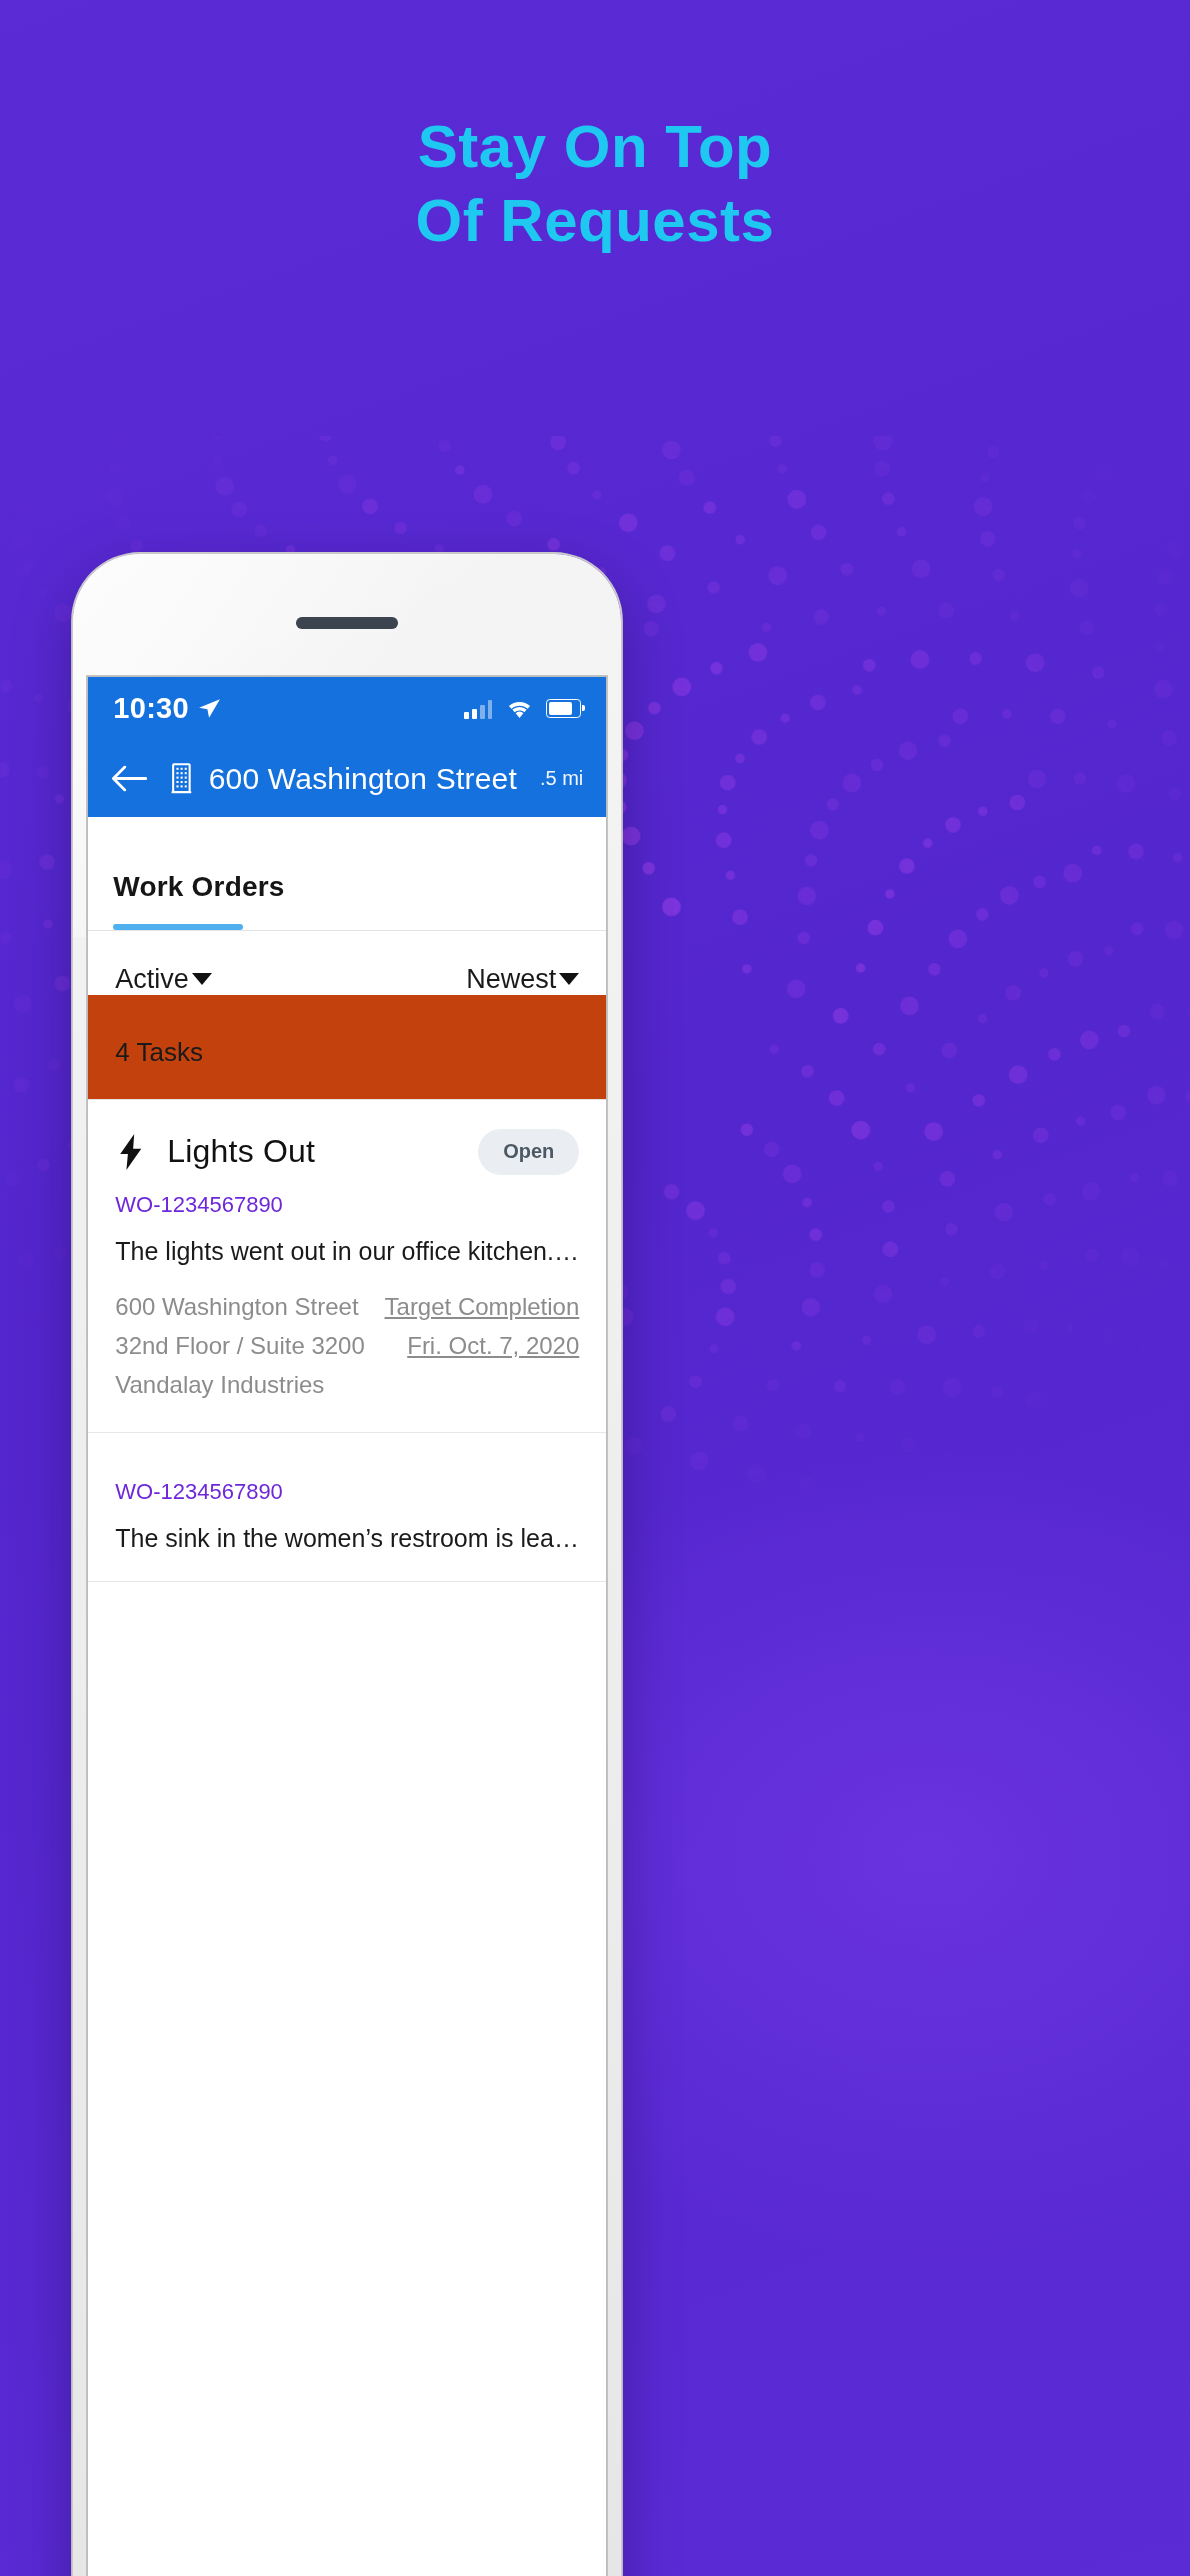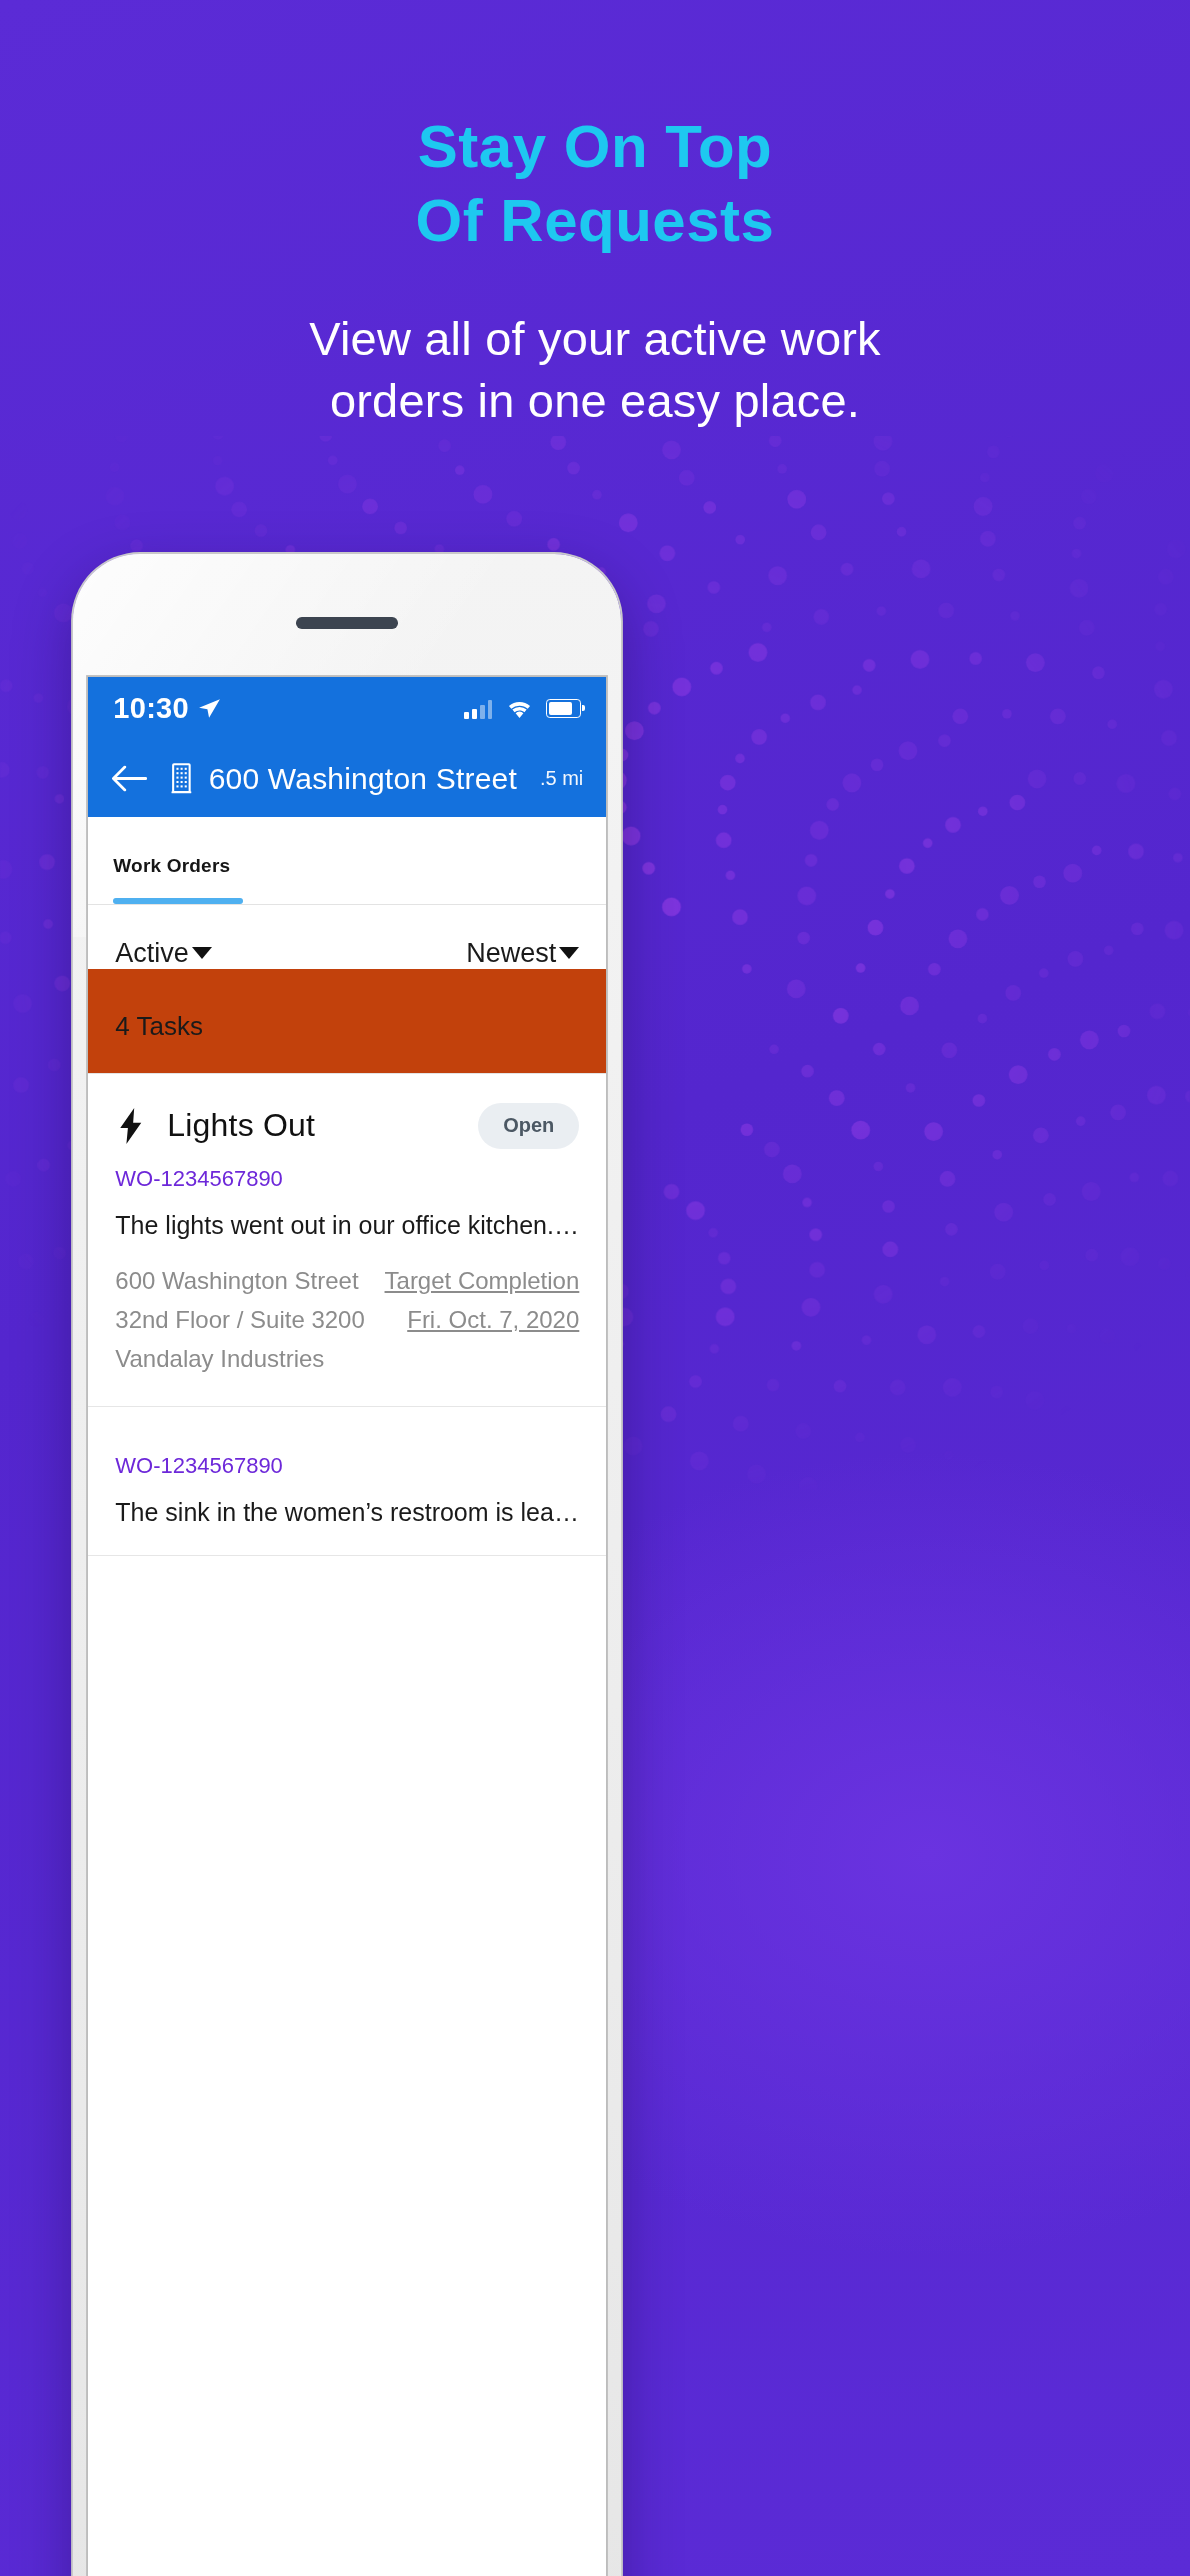"View all of your active" p.subhead { html: <p> <span>View all of your active work</span><br> <span>orders in one easy place.</span> </p> -> none }
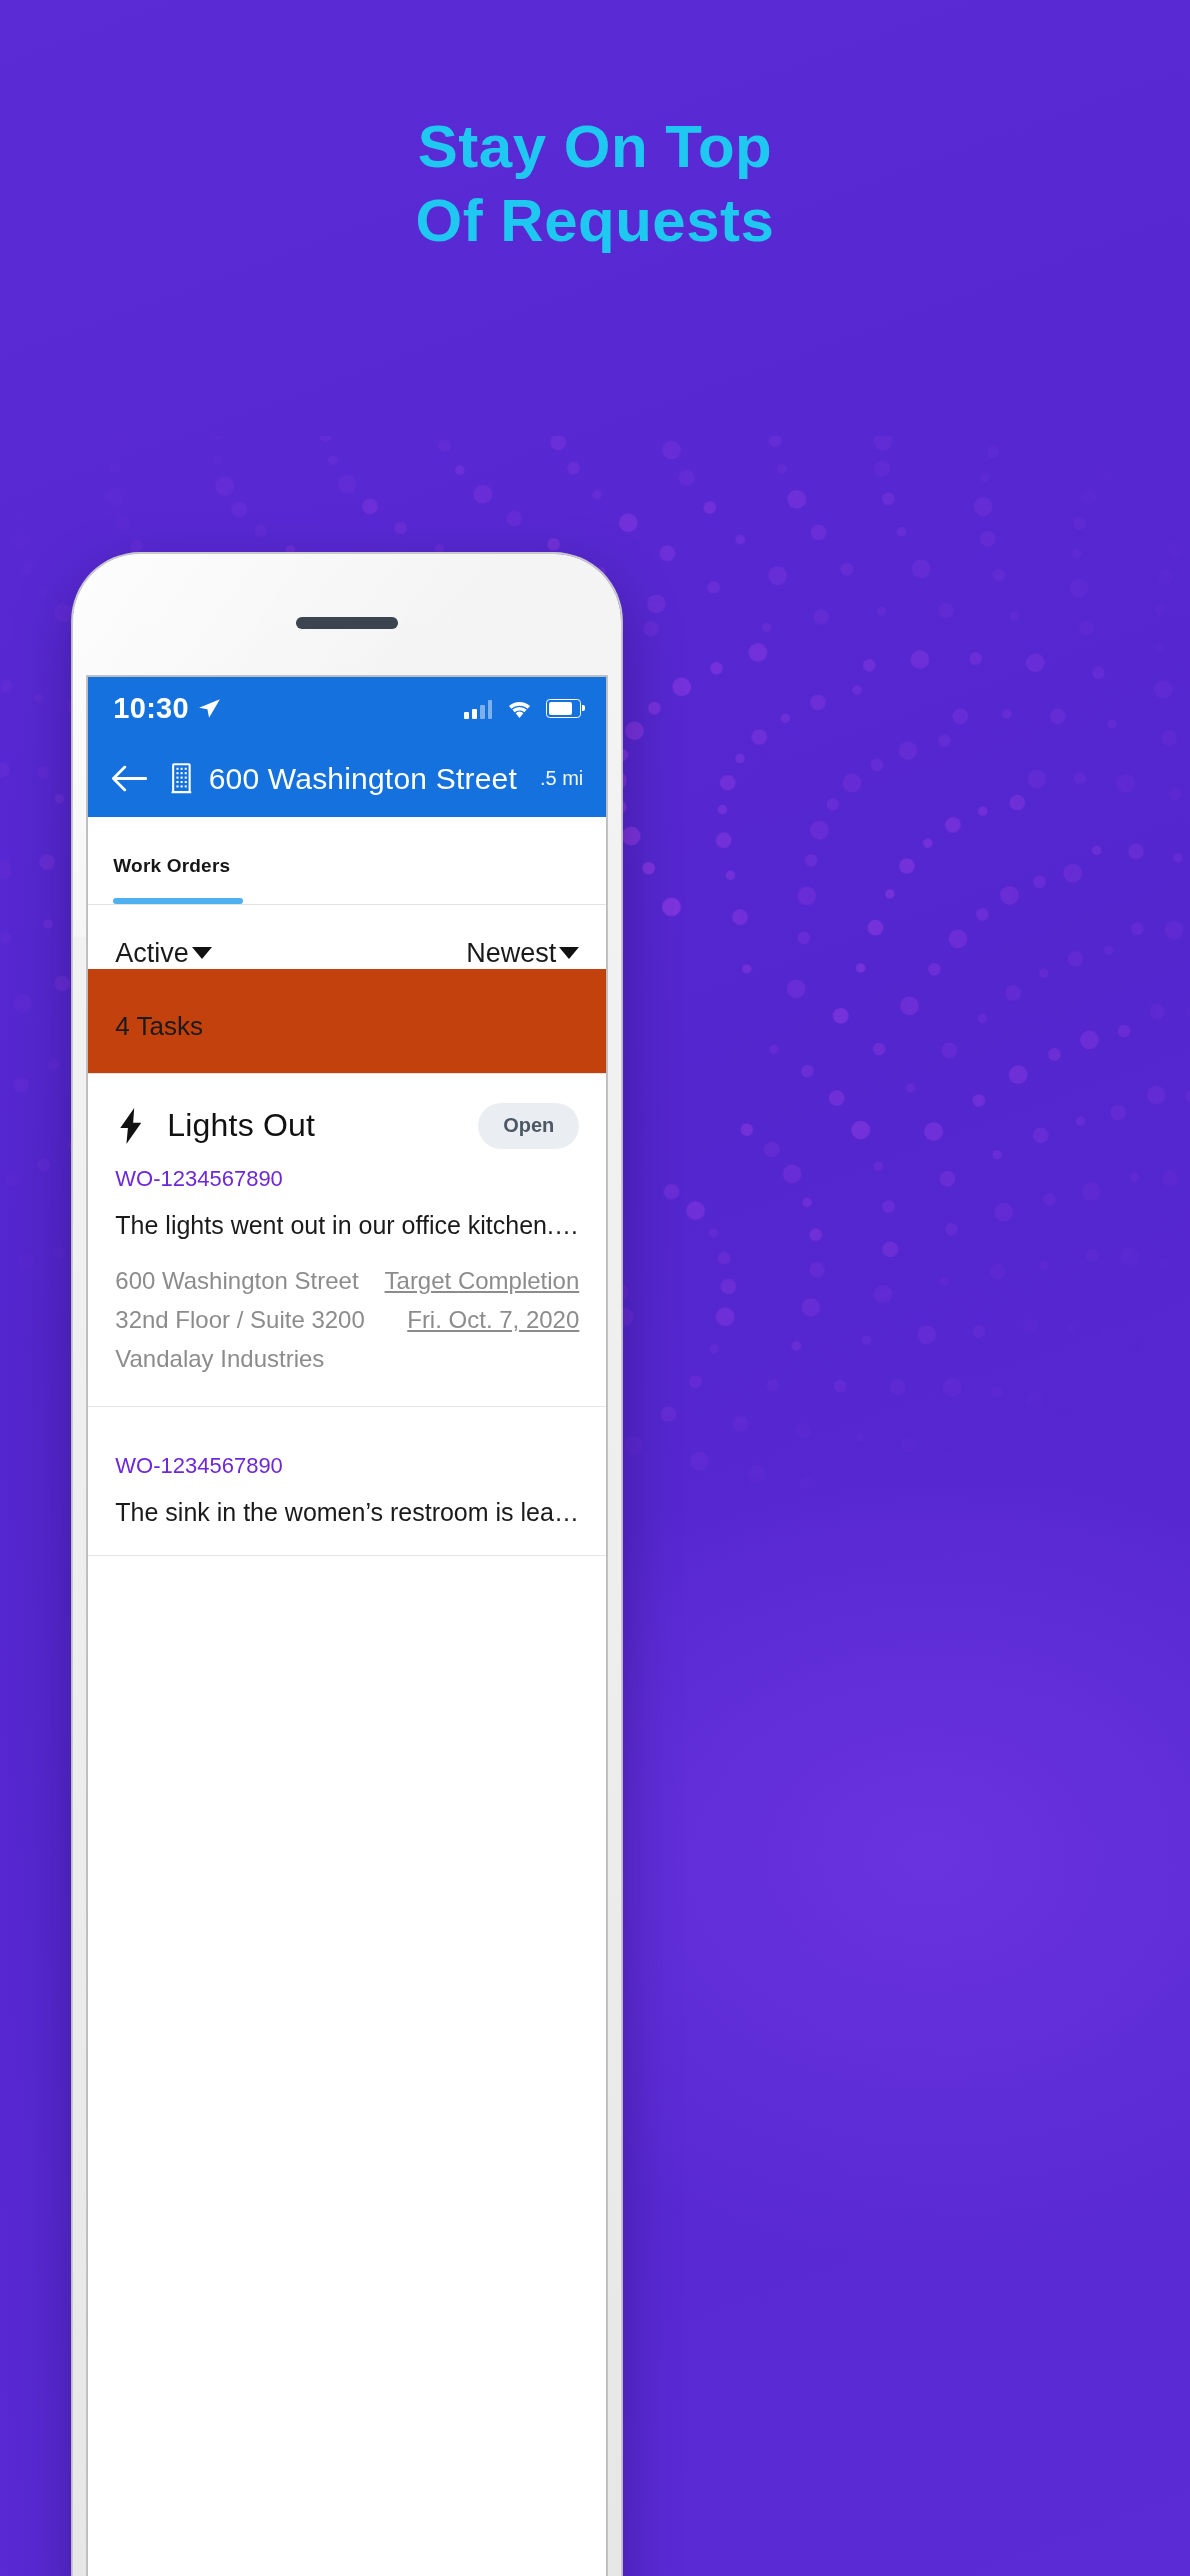"Work Orders" .tab { font-size: 19px -> 28px; margin-top: none -> 16px }
